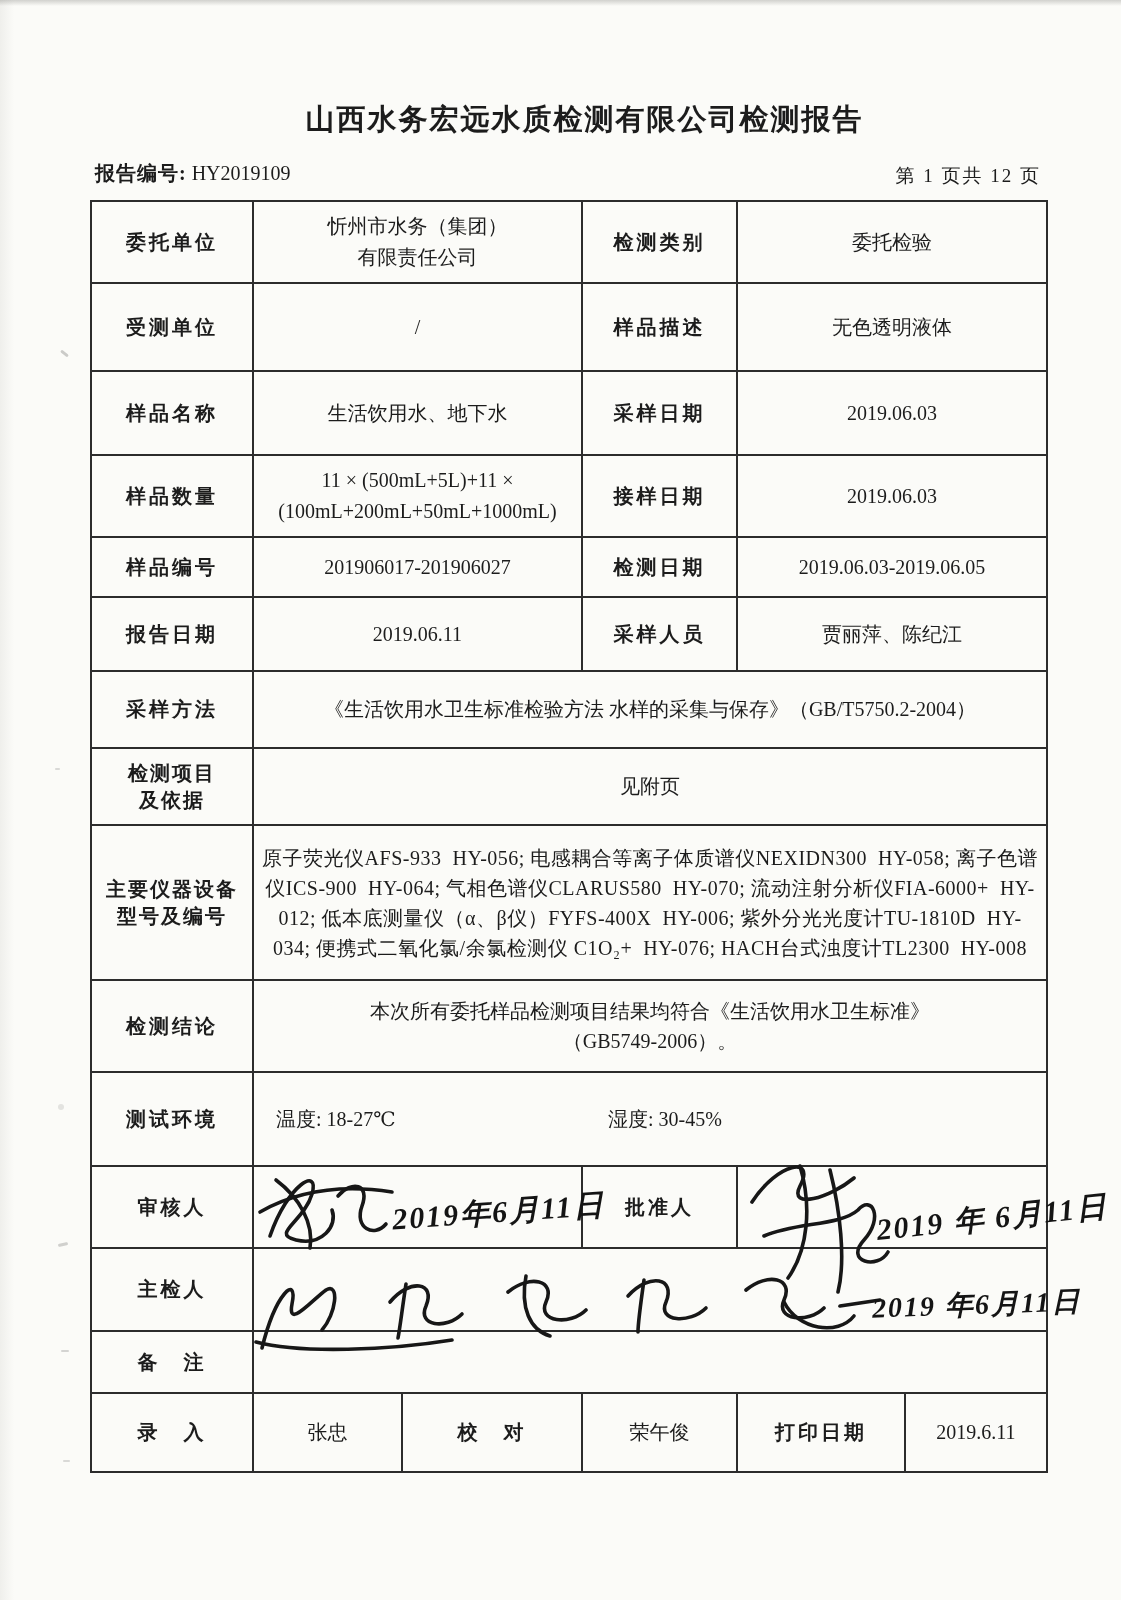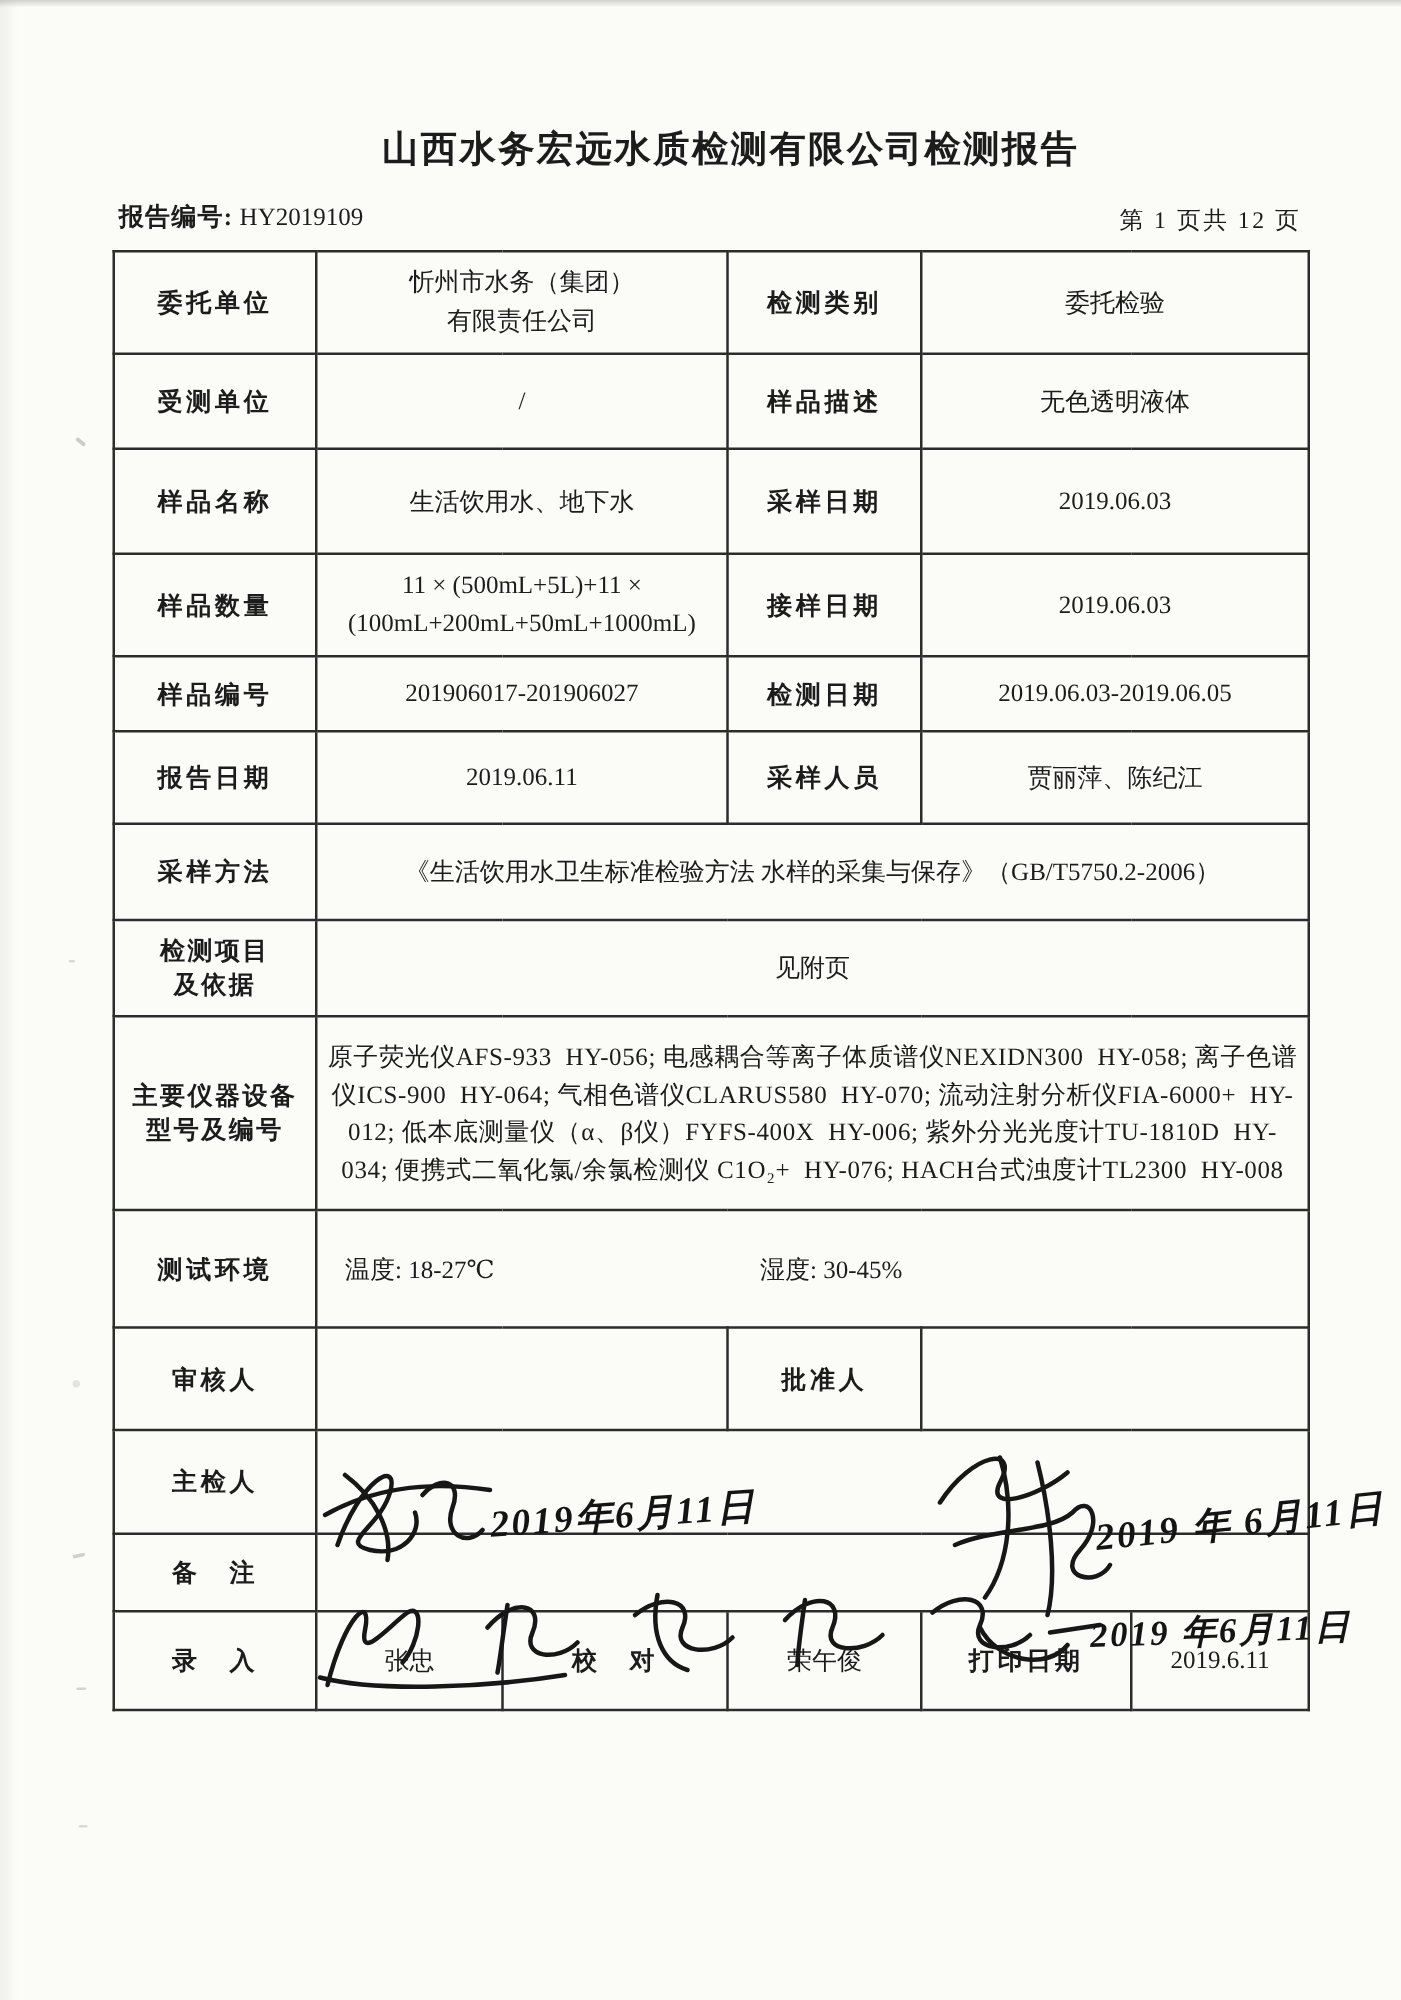"受测单位" tr { height: 76px -> 88px }
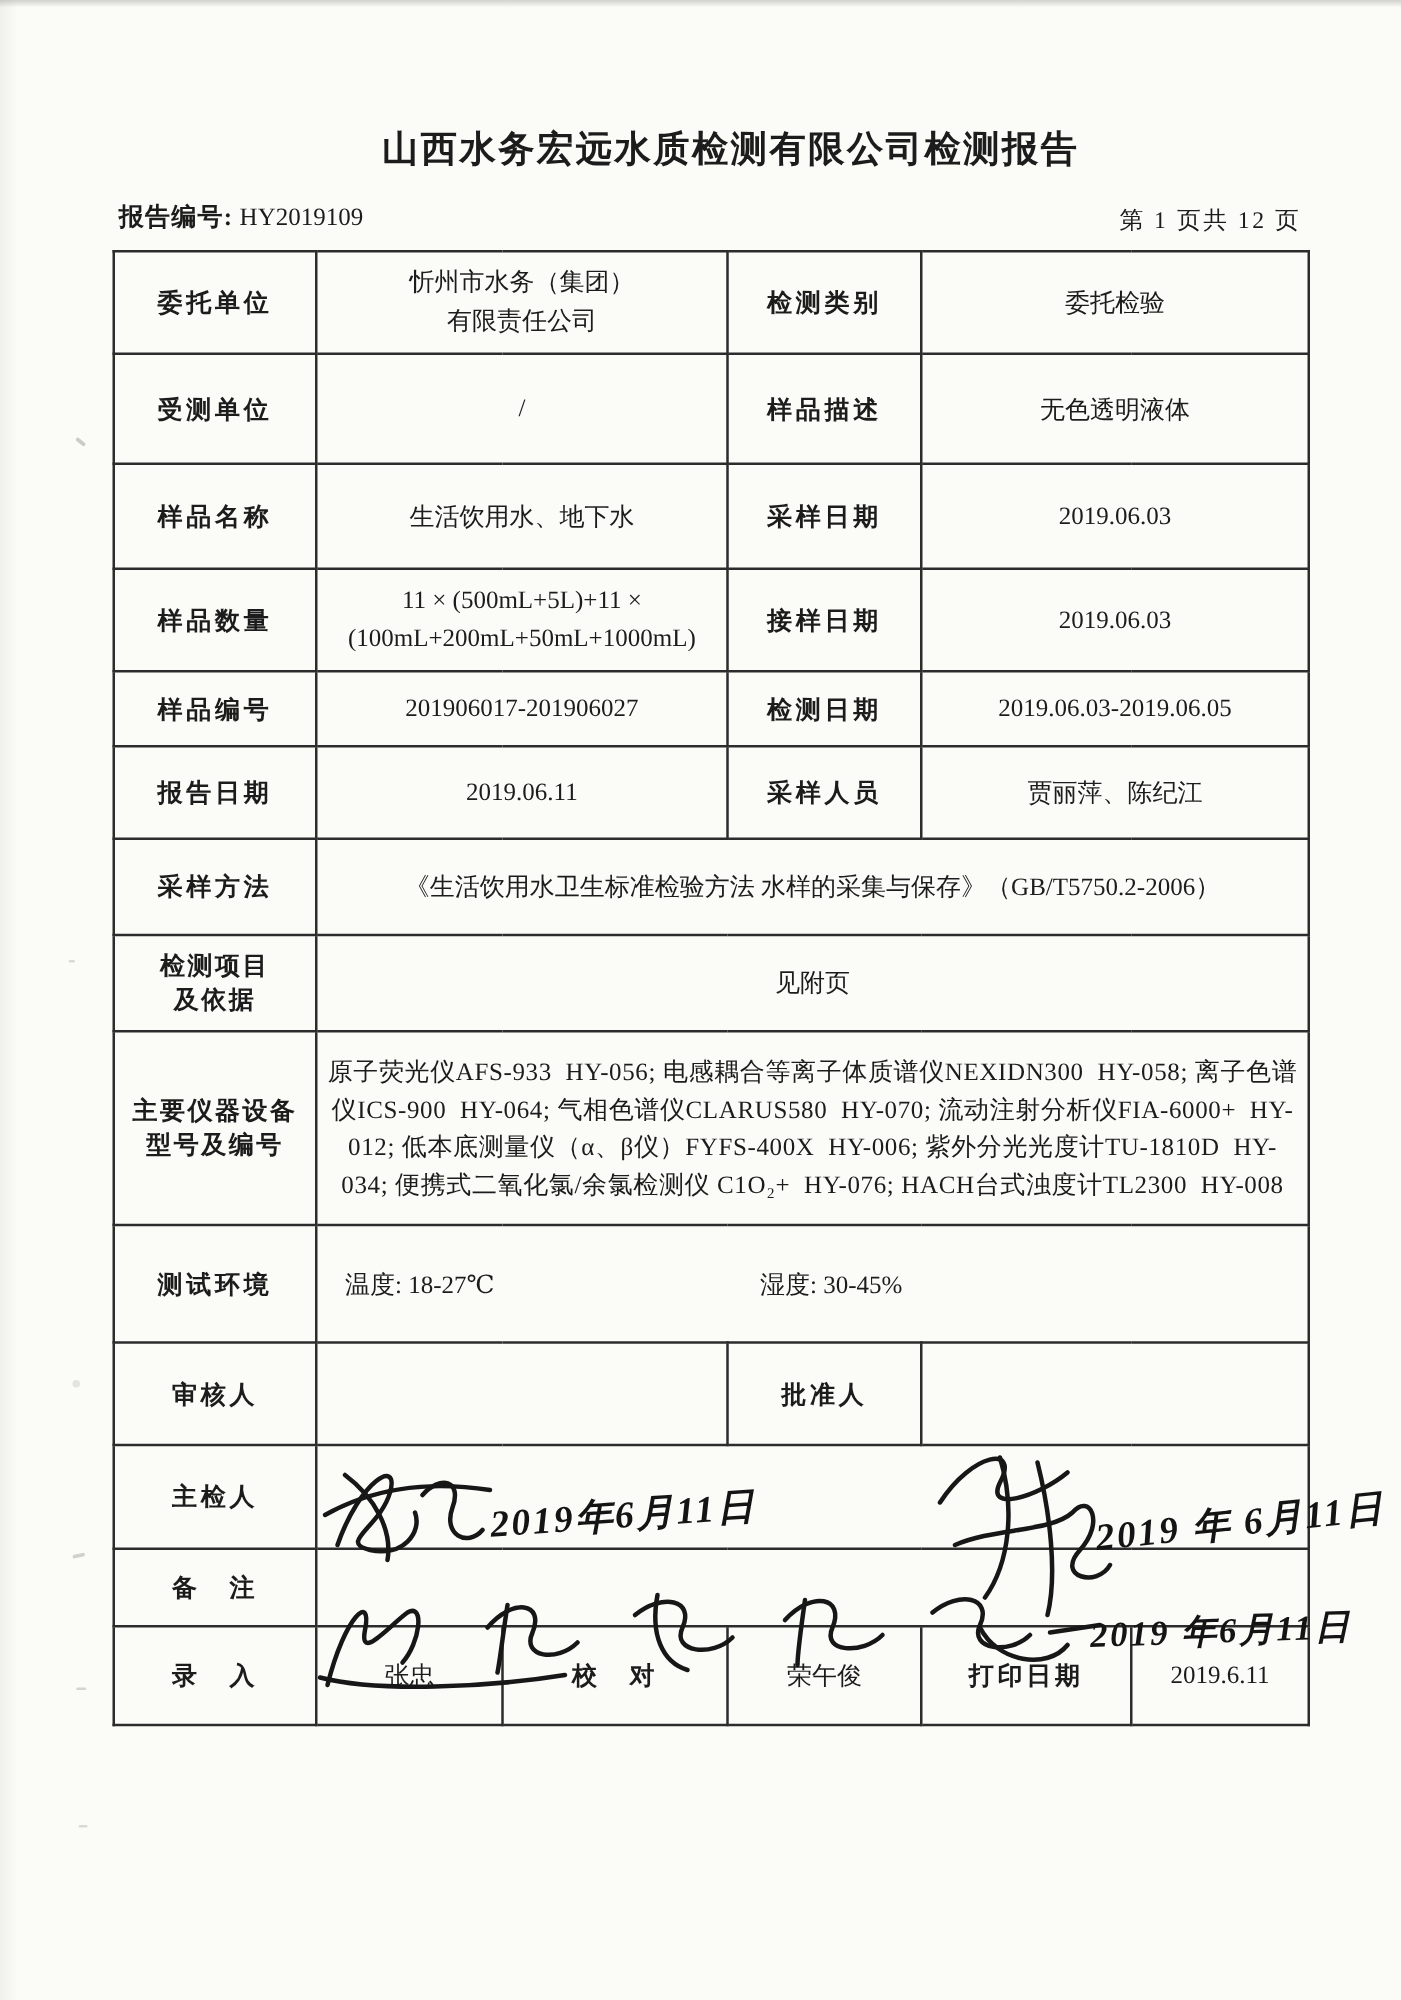"《生活饮用水卫生标准检验方法" td { text: GB/T5750.2-2006 -> GB/T5750.2-2004 }
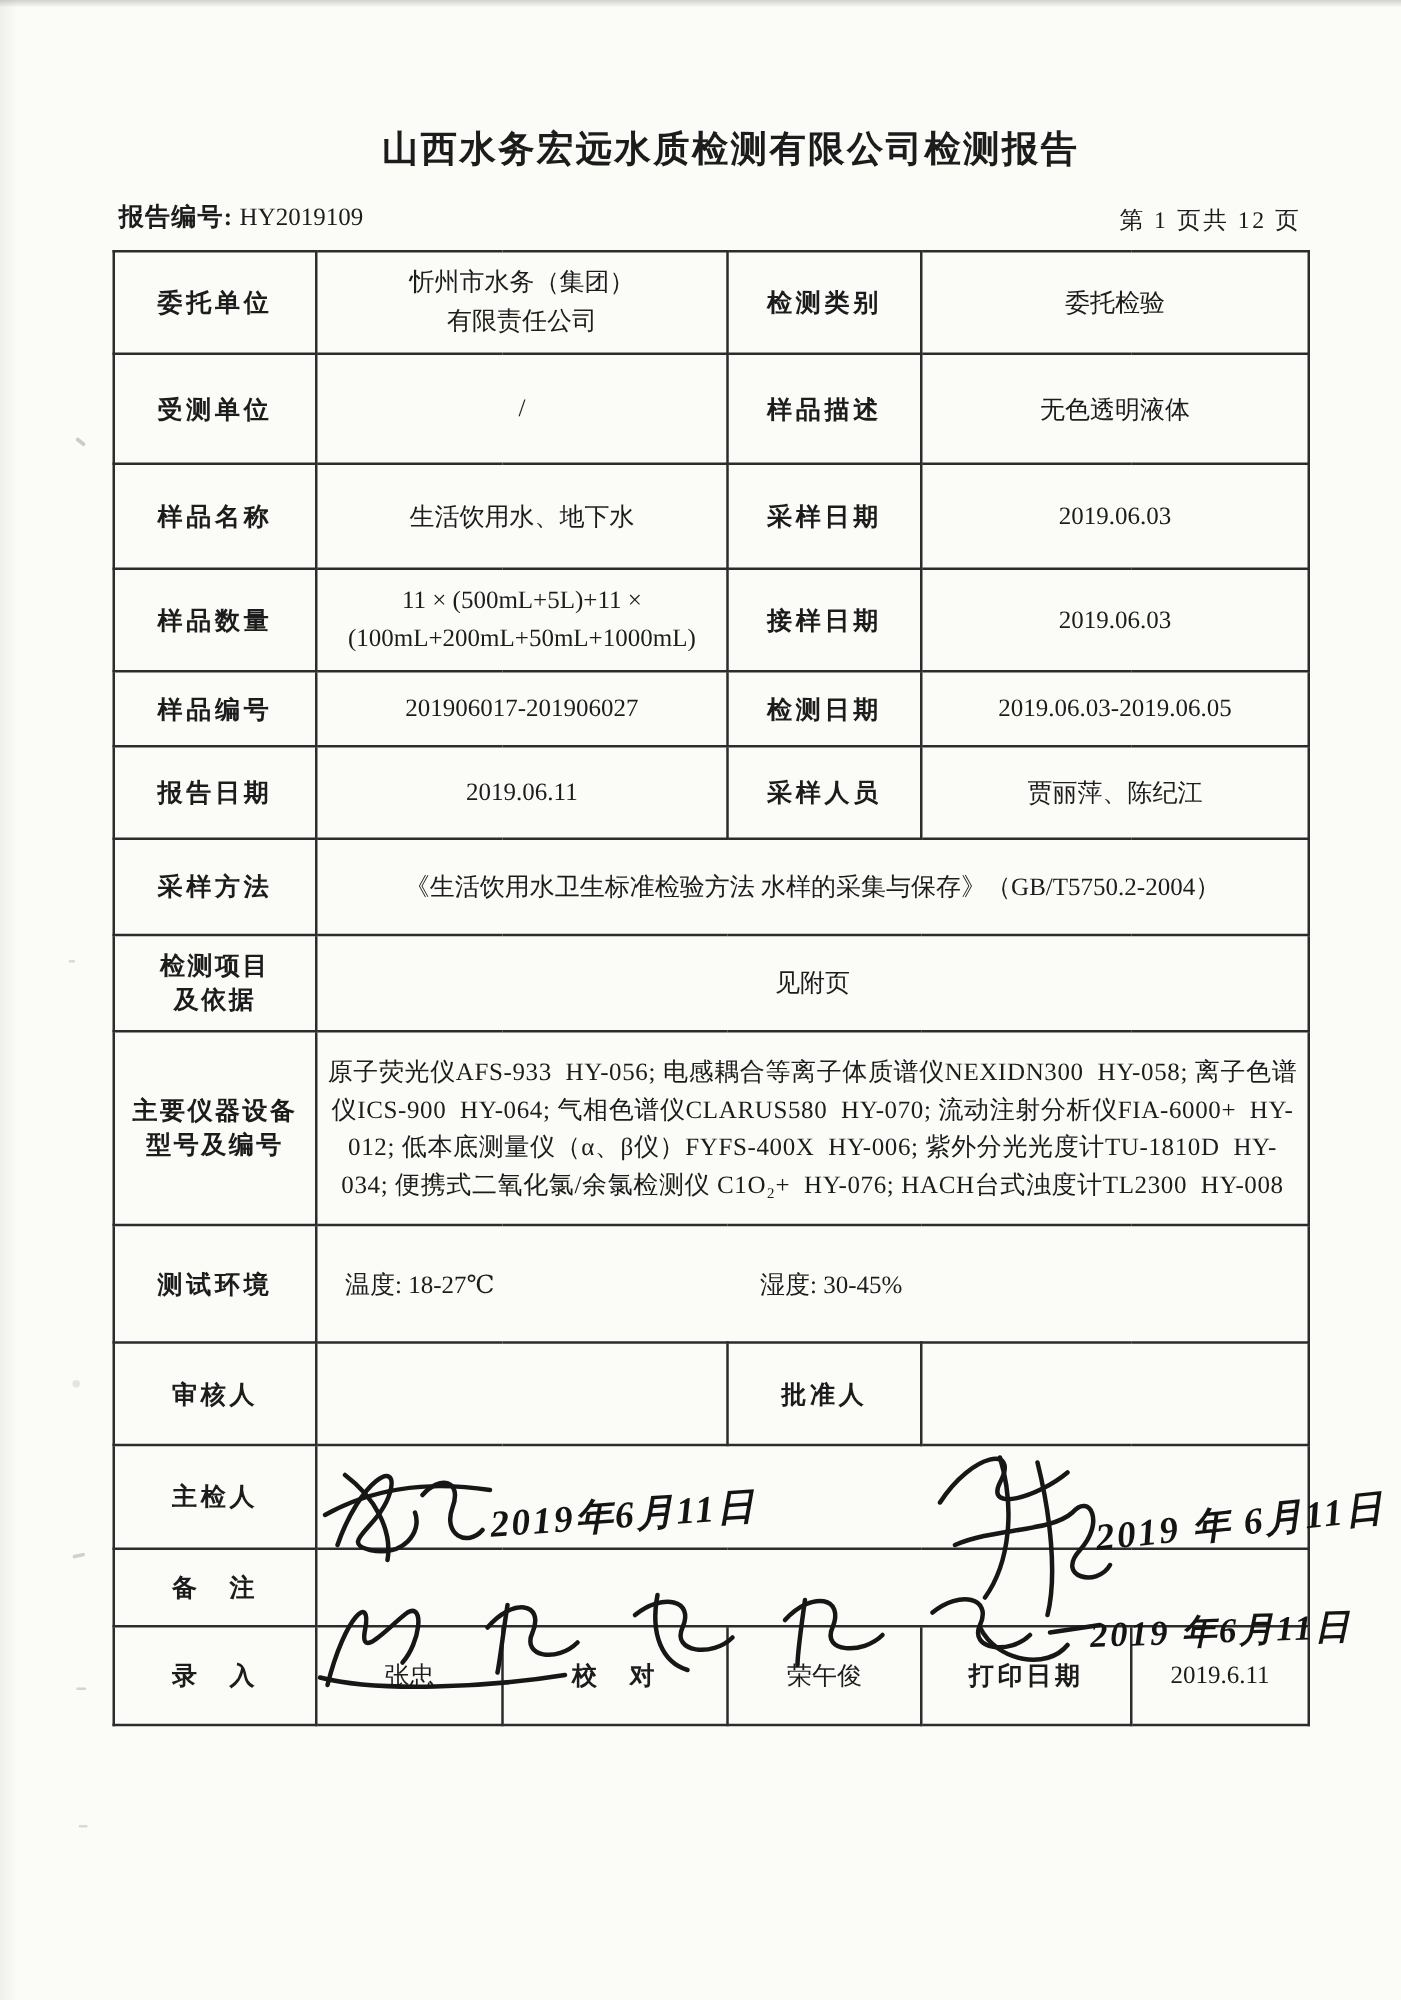"检测结论" tr { html: none -> <tr> <td>检测结论</td> <td> <span>本次所有委托样品检测项目结果均符合《生活饮用水卫生标准》</span> <span>（GB5749-2006）。</span> </td> </tr> }
